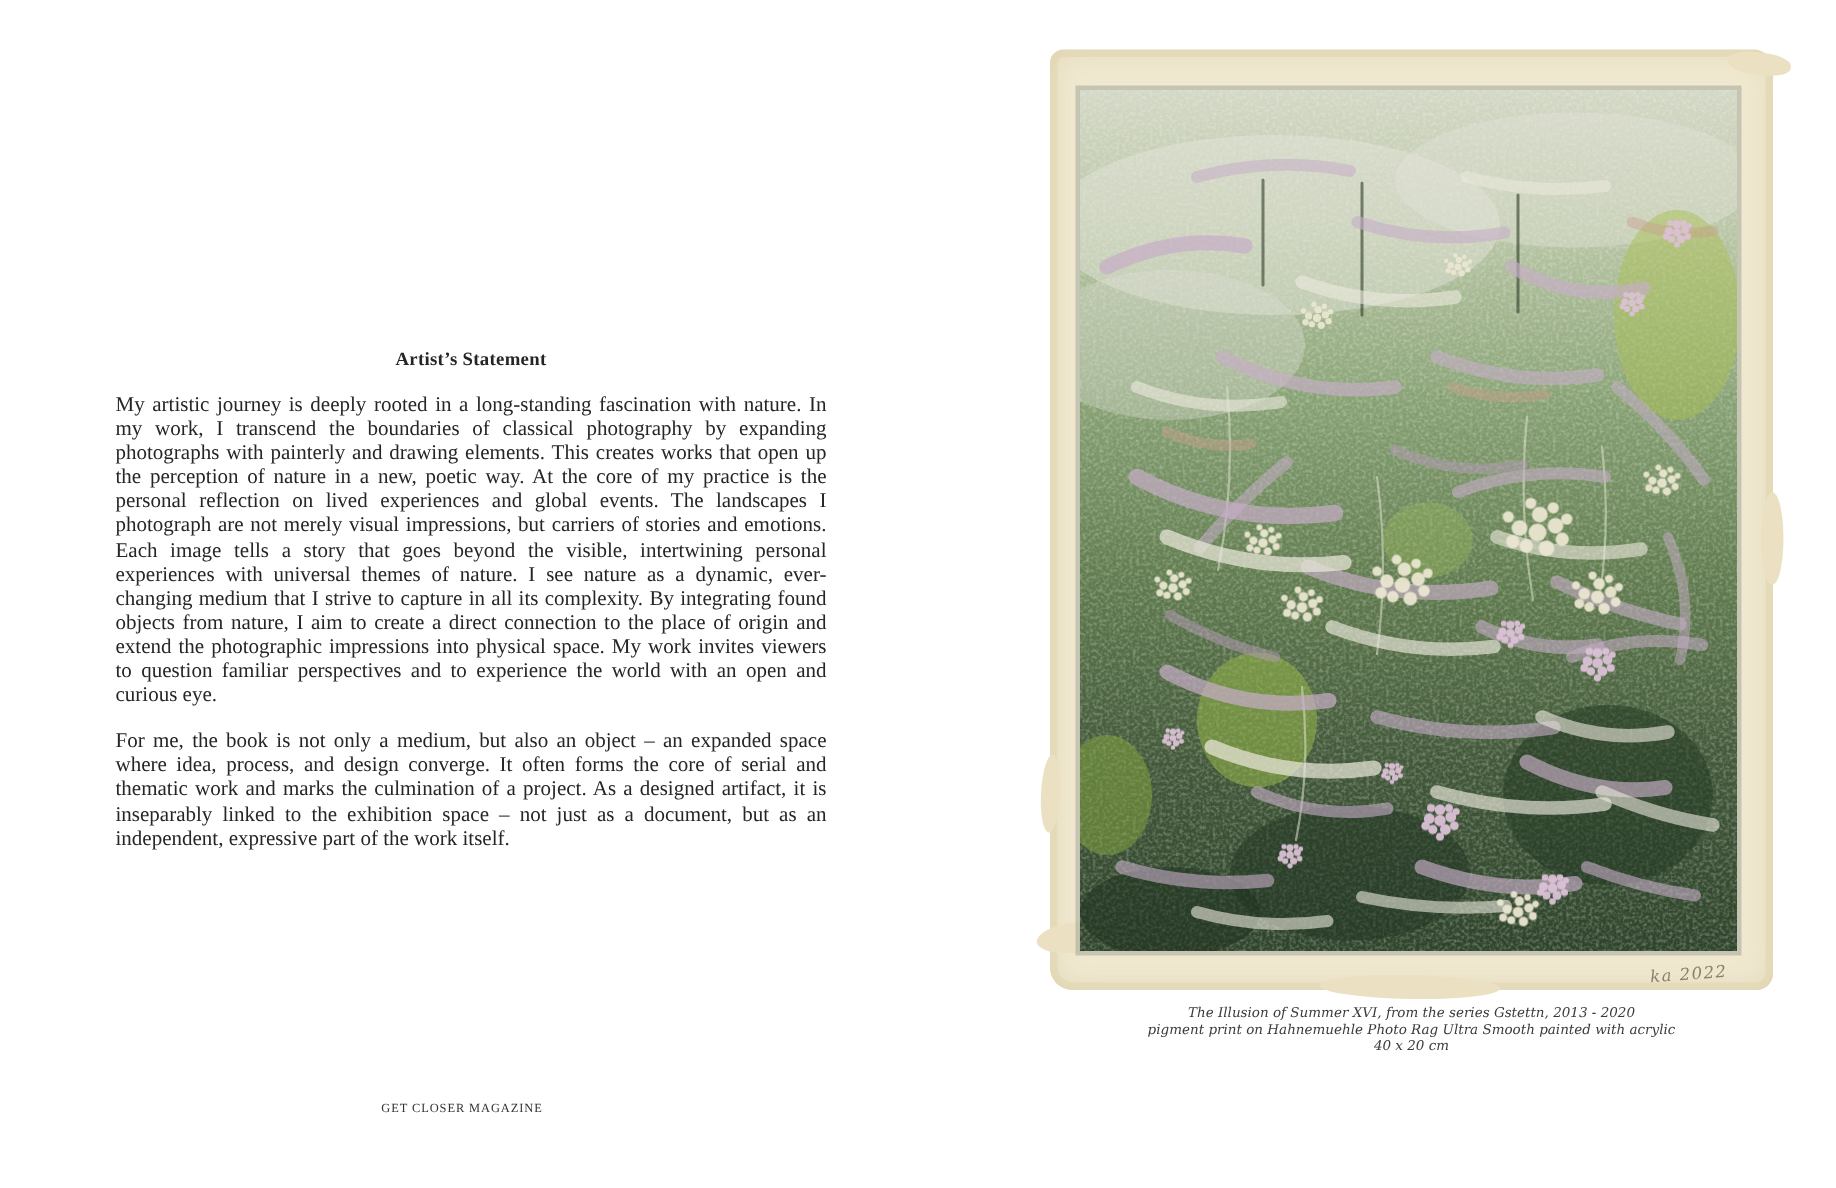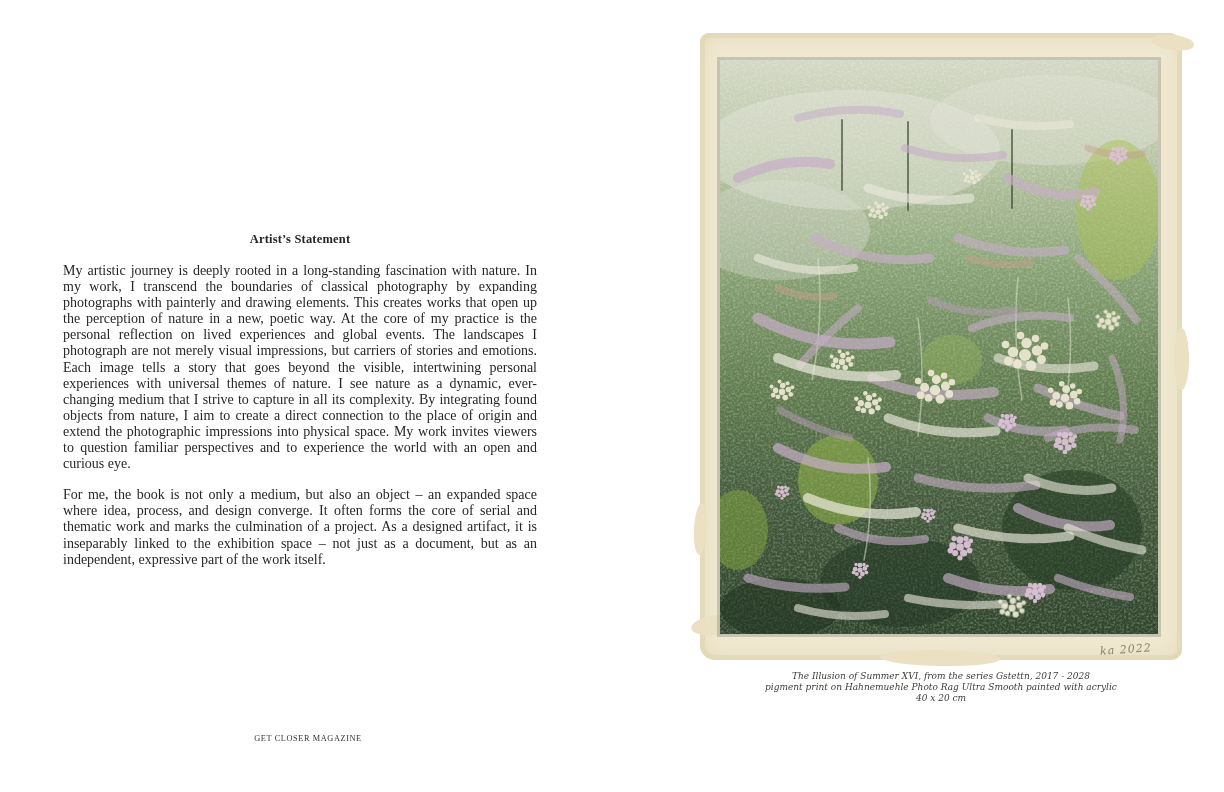"Artist’s Statement" .text-col { left: 63px -> 77px }
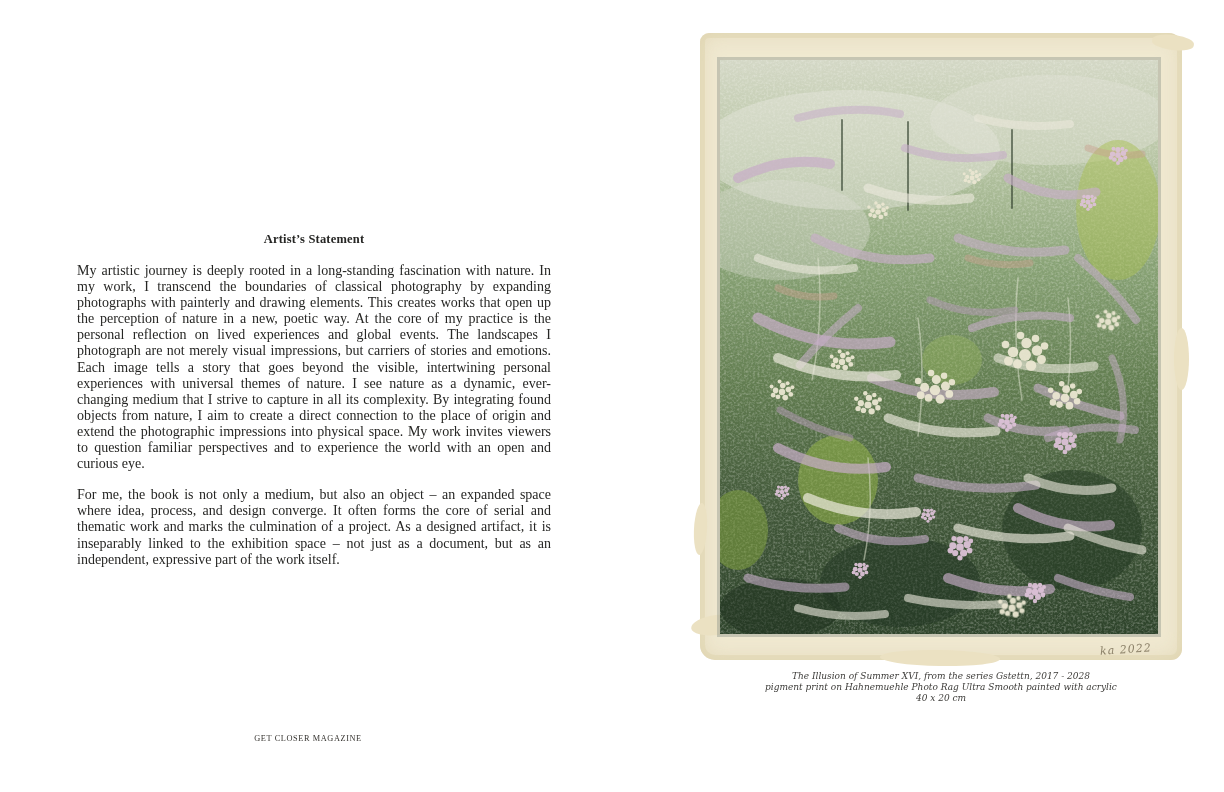"The Illusion of Summer XVI," div { text: 2017 - 2028 -> 2013 - 2020 }
